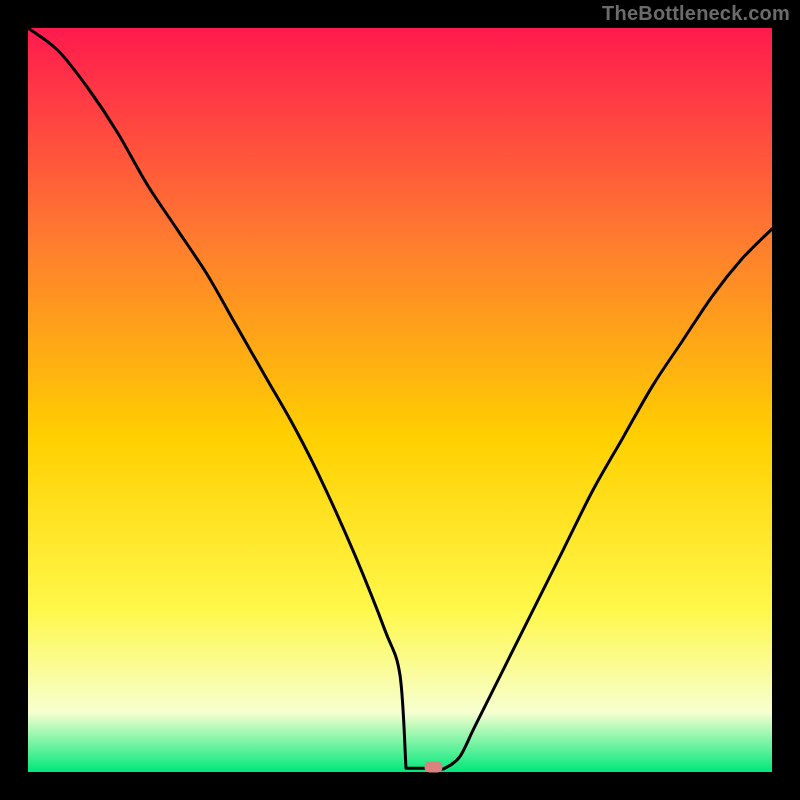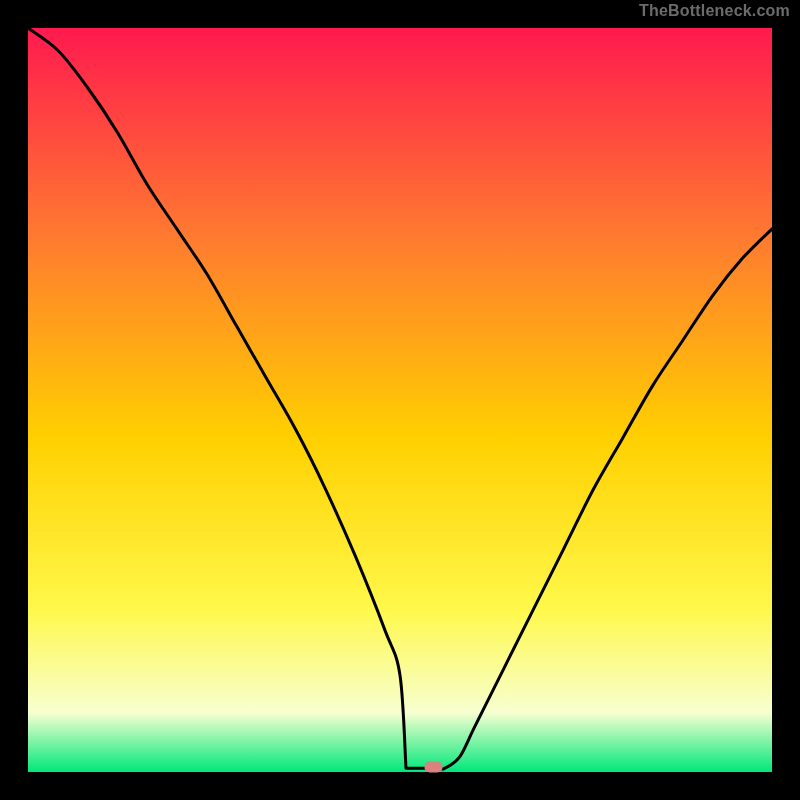"TheBottleneck.com" .watermark { font-size: 16px -> 20px }
